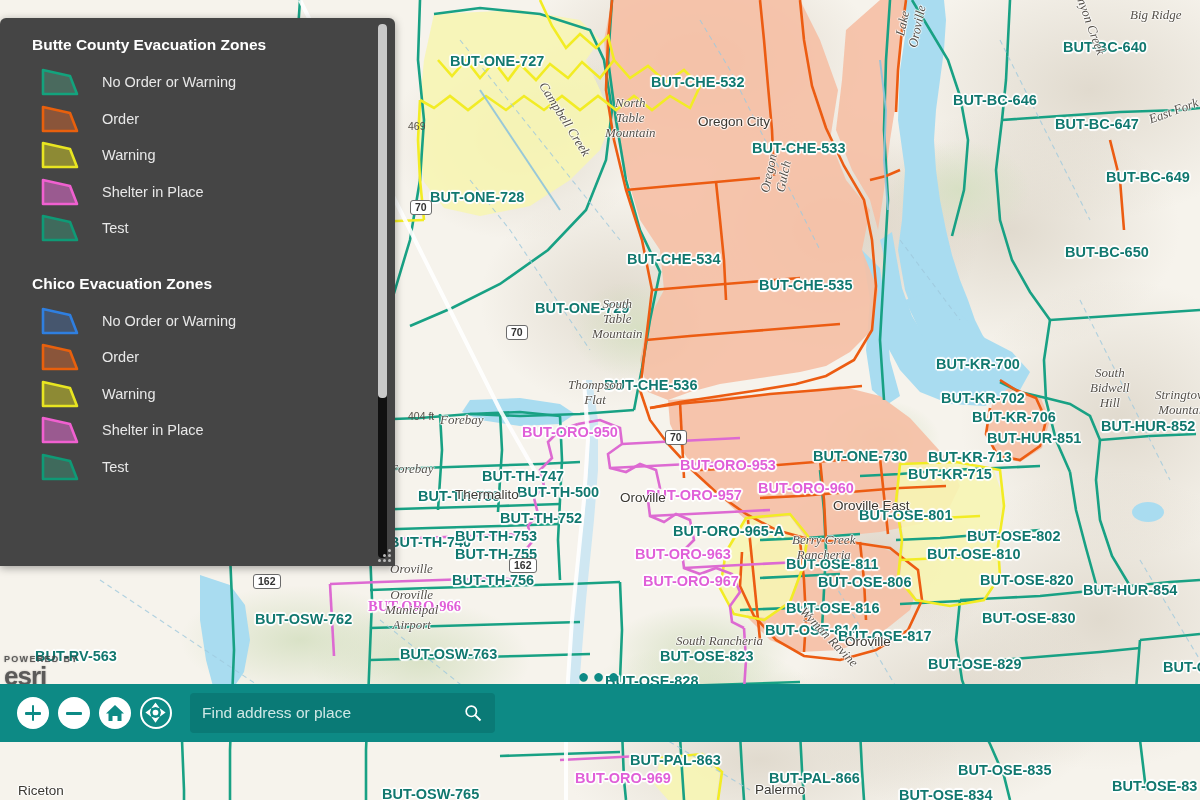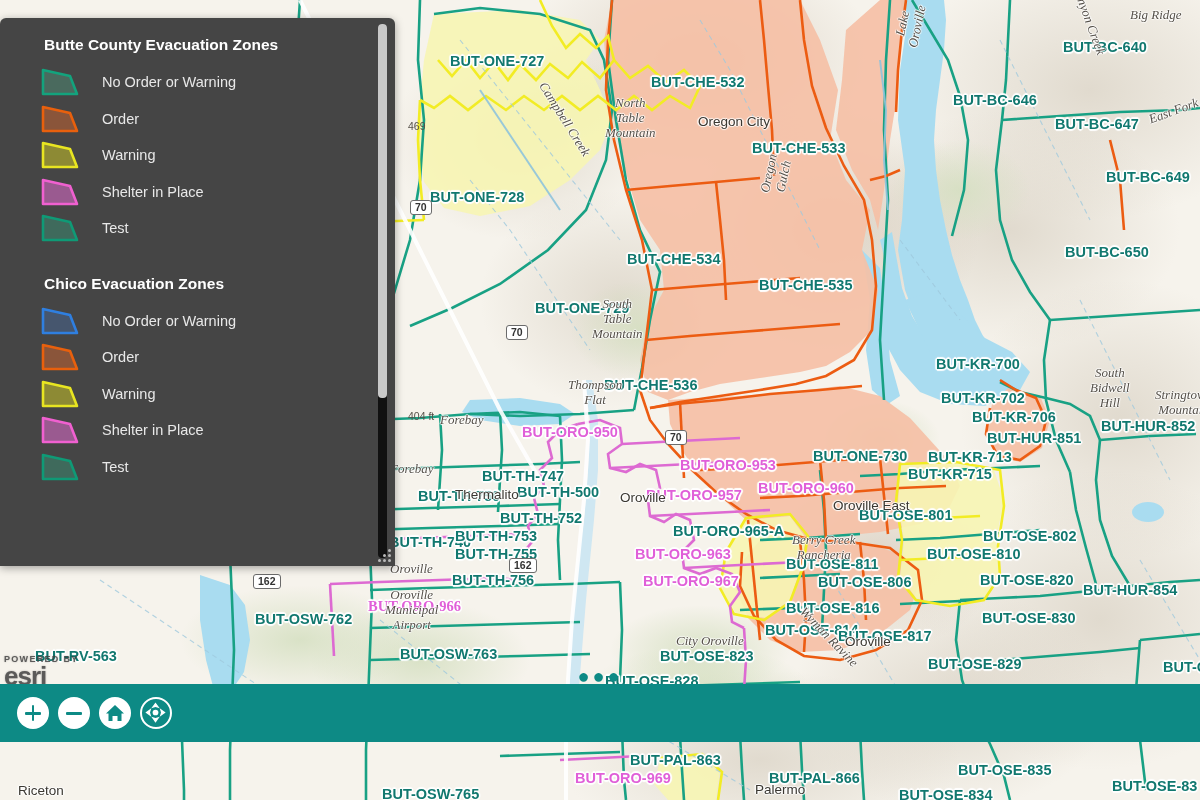"Butte County Evacuation Zones" .legend-group-title { margin: 2px 0 10px 20px -> 2px 0 10px 8px }
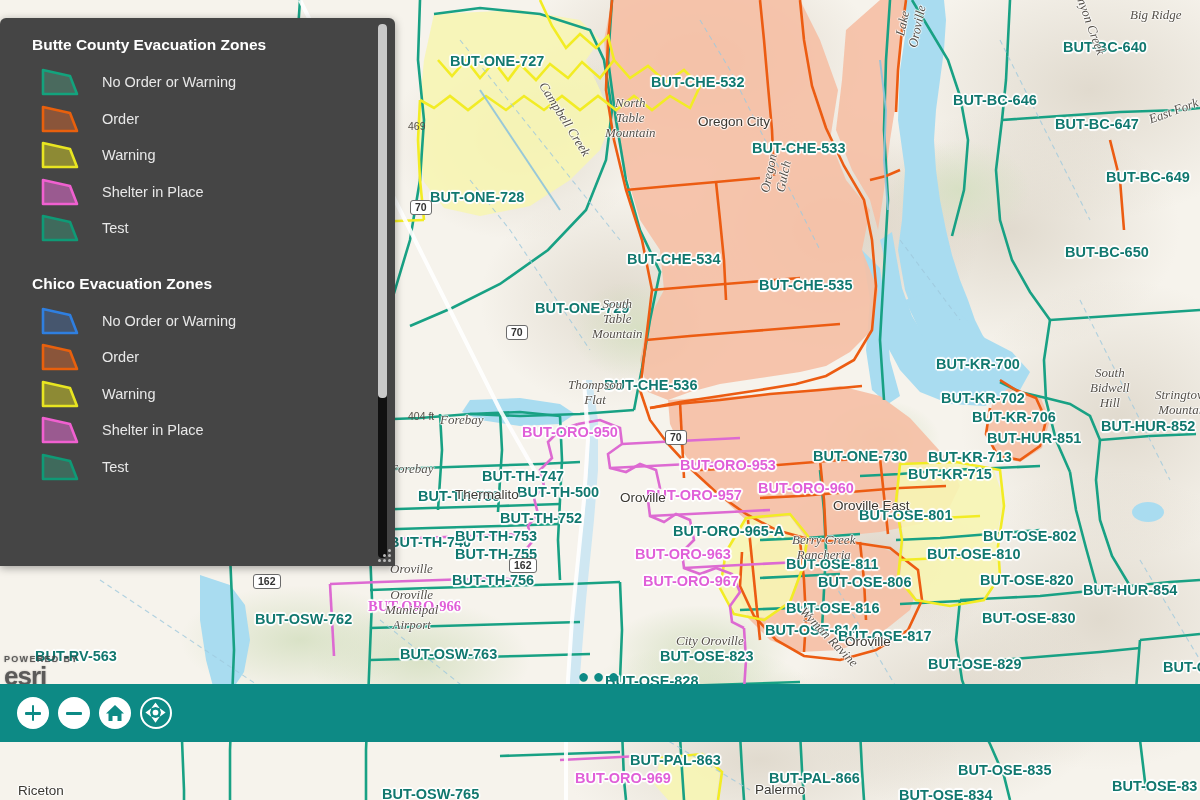"BUT-OSE-802" div.maplabel { margin-left: 16px -> none }
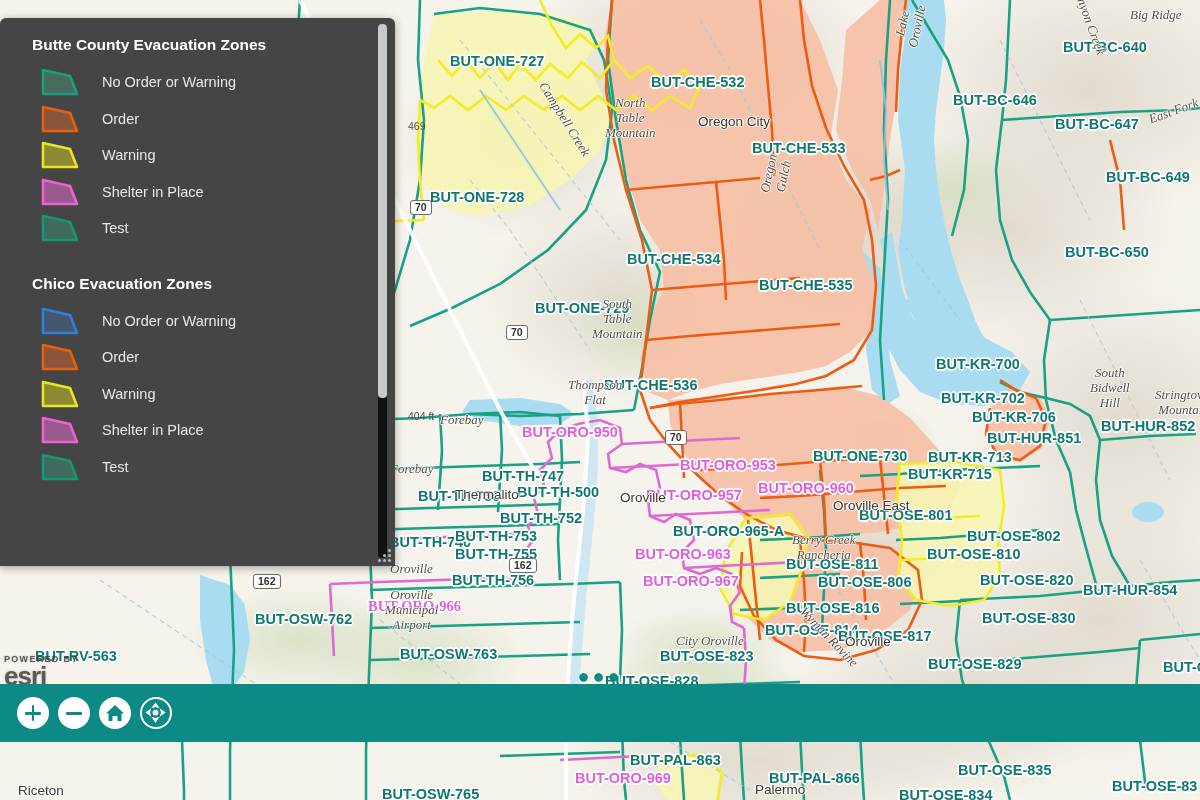"City Oroville" div.placelabel { text: City Oroville -> South Rancheria }
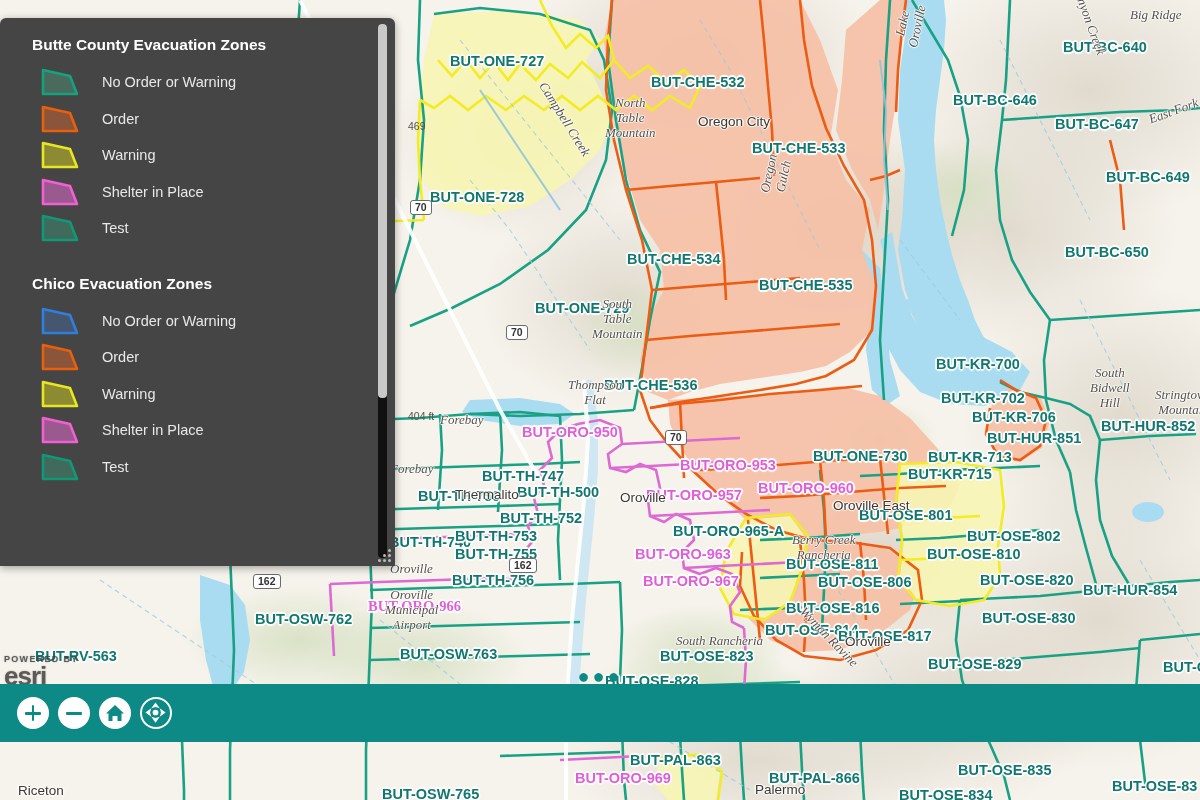"Find address or place" div { html: none -> <div> <div>Find address or place</div> <svg> <circle></circle> <line></line> </svg> </div> }
